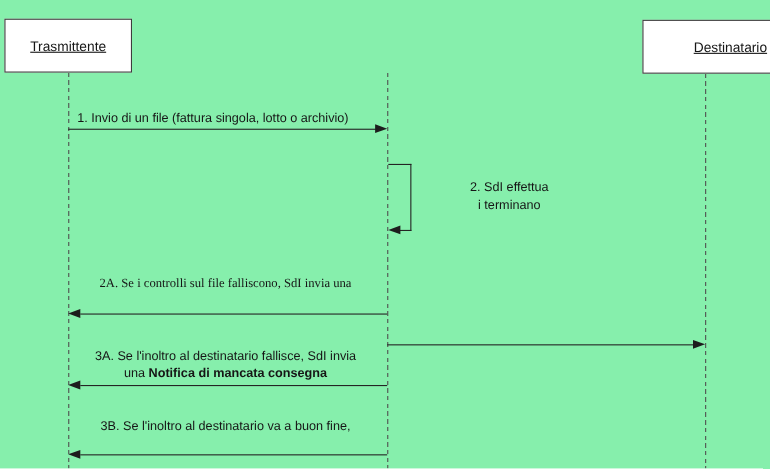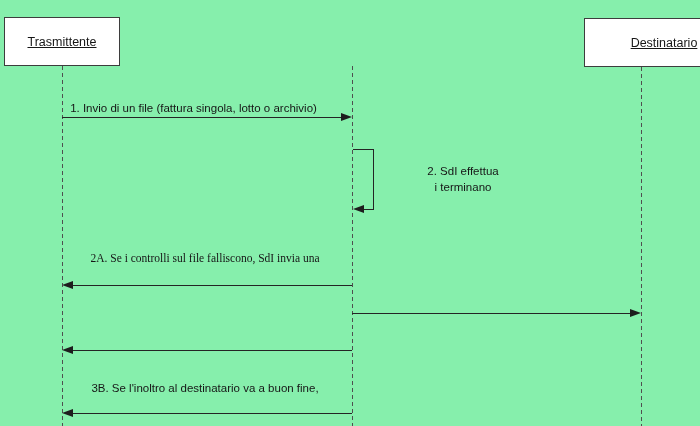"3A. Se l'inoltro al destinatario" div.msg-label { html: none -> <div> <div>3A. Se l'inoltro al destinatario fallisce, SdI invia</div> <div><span>una </span><span>Notifica di mancata consegna</span></div> </div> }
